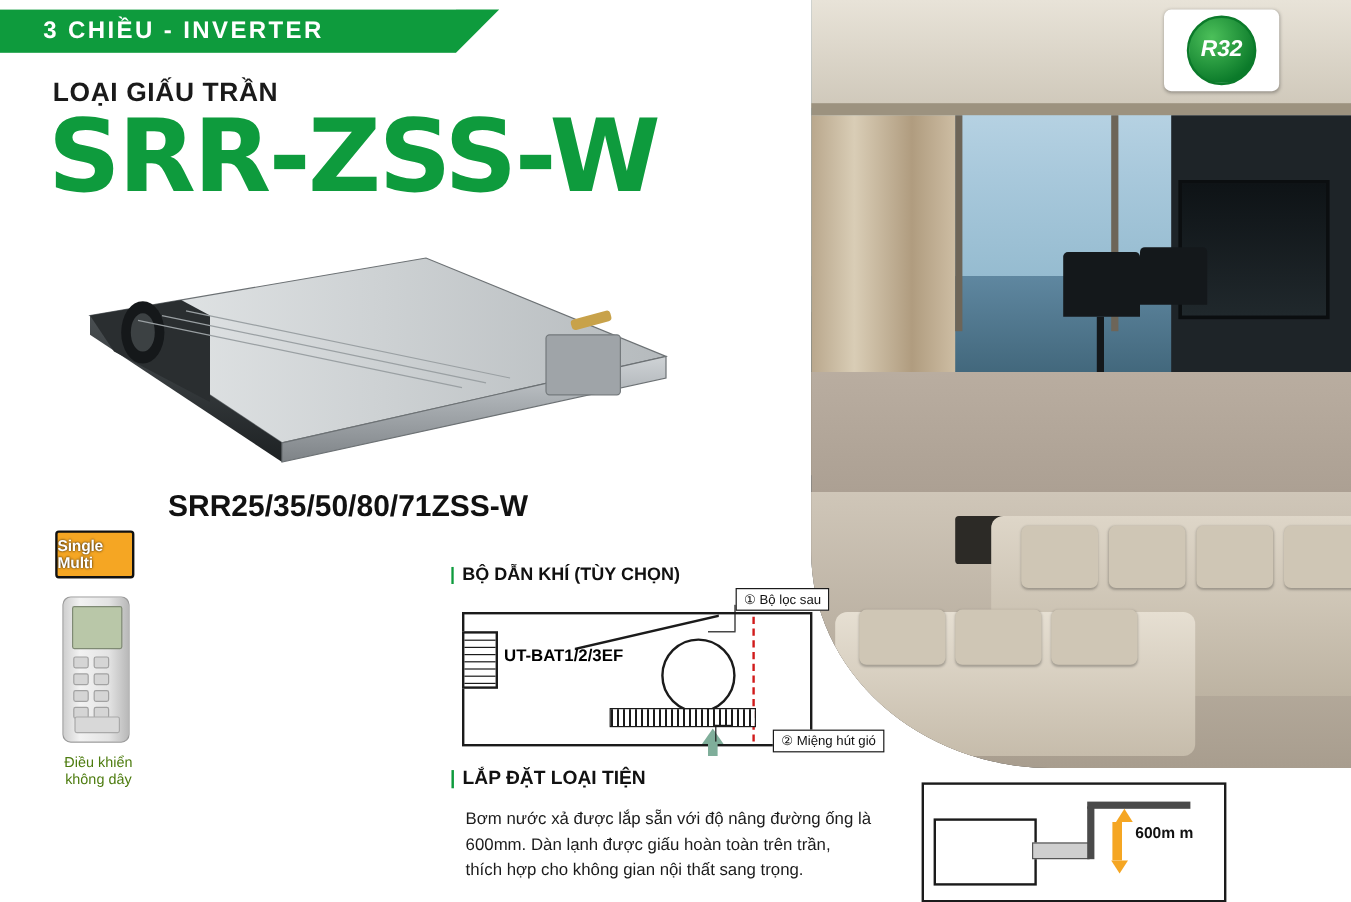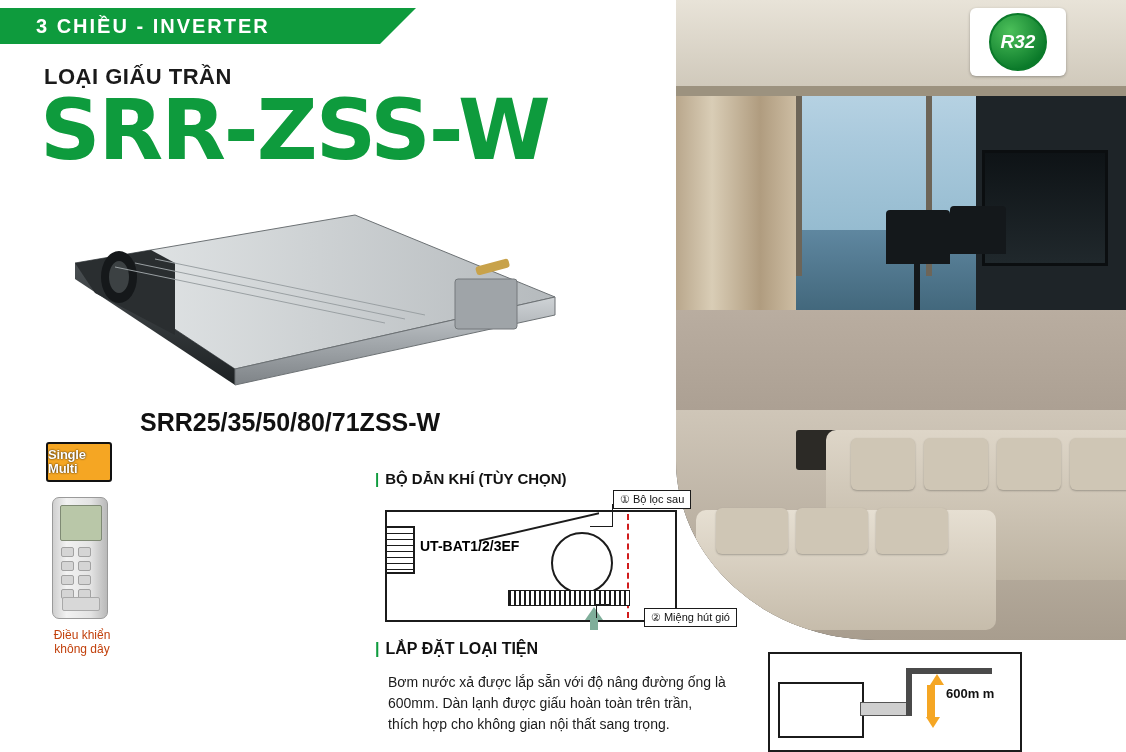"Điều khiển" .remote-caption { color: #c2410c -> #4d7c0f }
